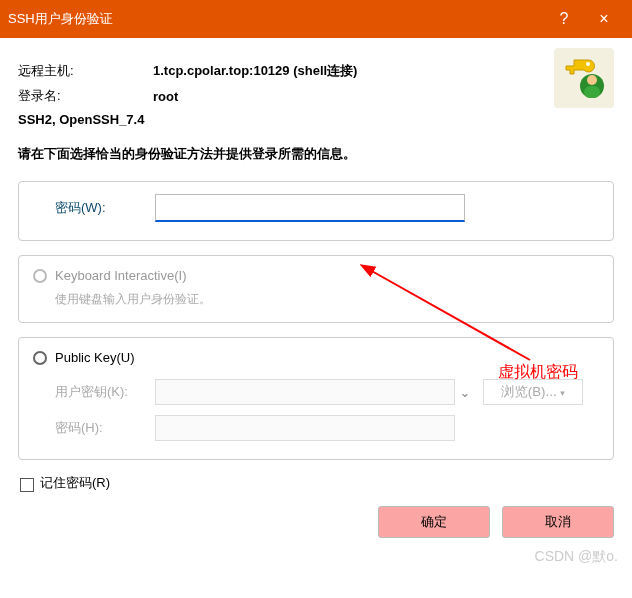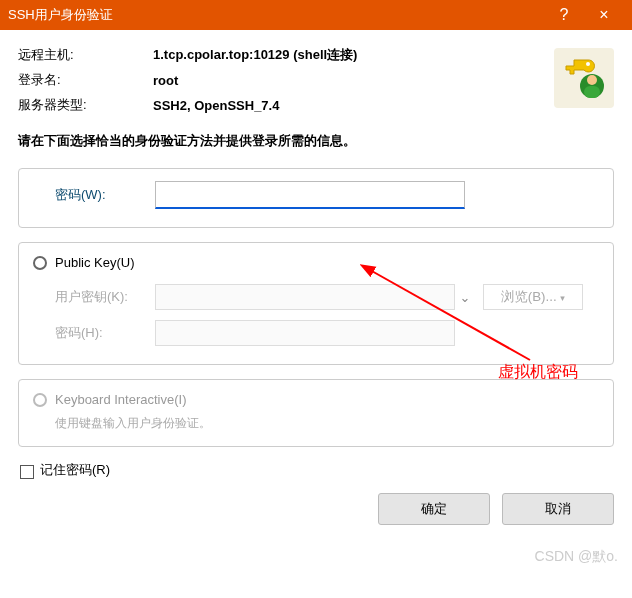"SSH用户身份验证" .titlebar { height: 30px -> 38px }
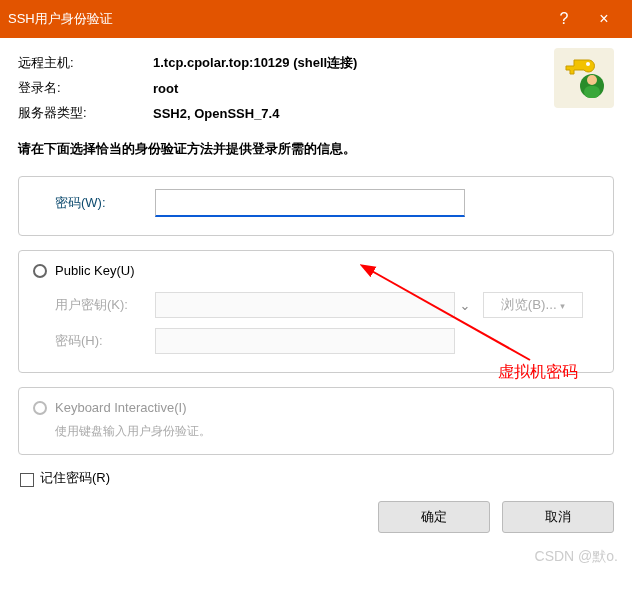"远程主机:" .content { margin-top: 12px -> none; padding: 4px 18px 0 18px -> 24px 18px 0 18px }
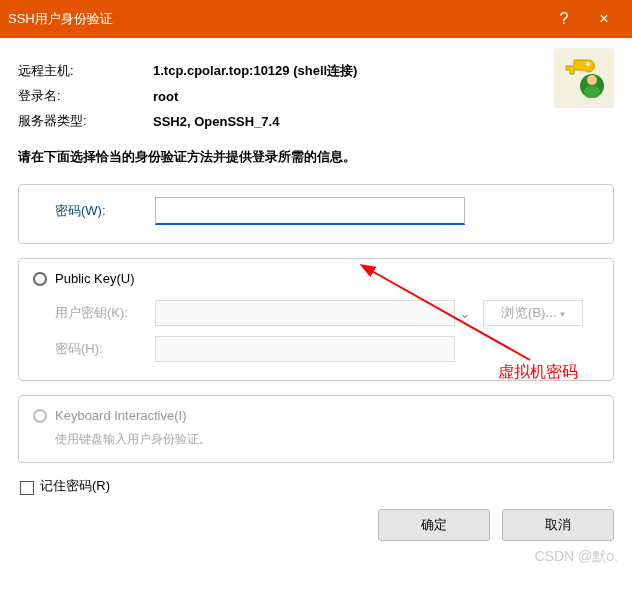"服务器类型:" span.info-label { html: <span>服务器类型:</span> -> none }
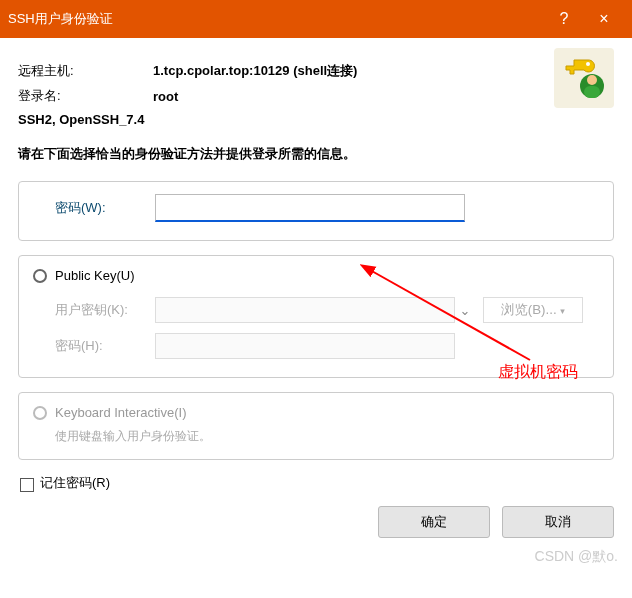"Public Key(U)" div.group { order: before "Keyboard Interactive(I)" -> after "Keyboard Interactive(I)" }
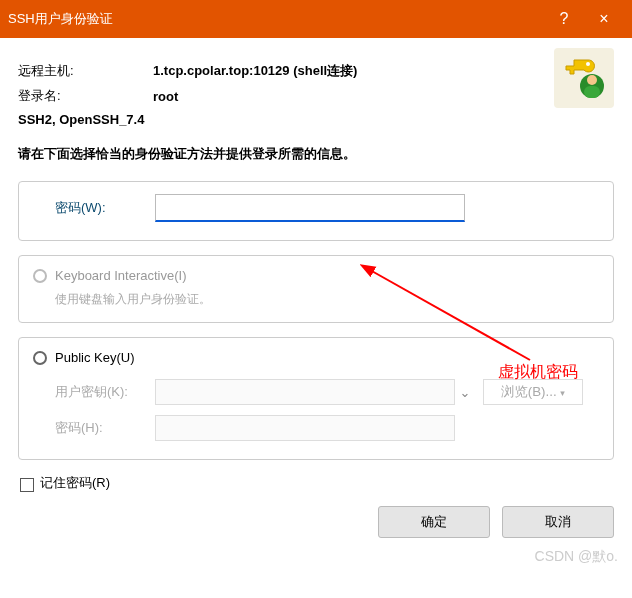"确定" .btn { background: #e5e5e5 -> #fca5a5 }
